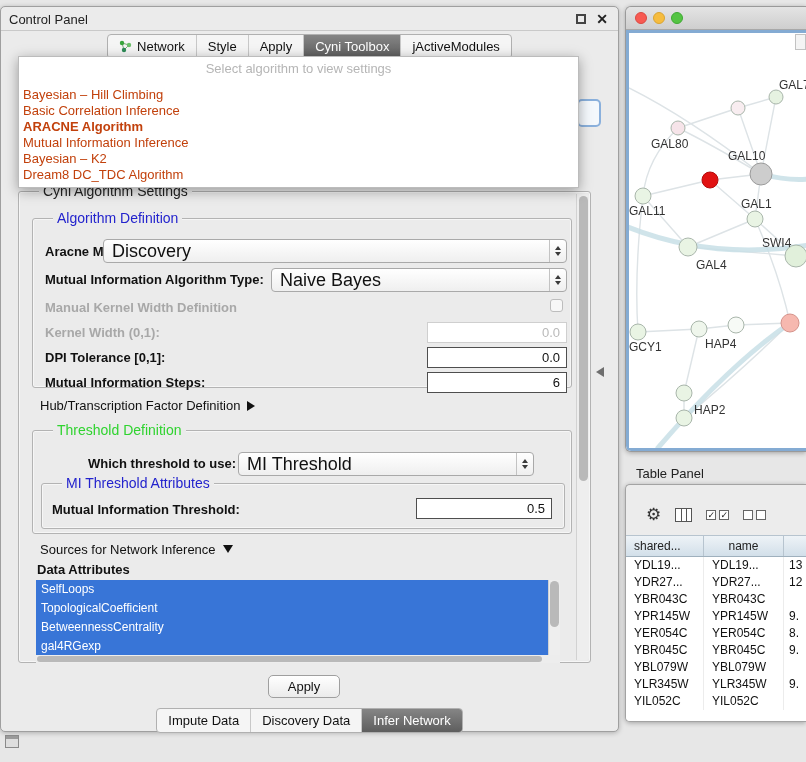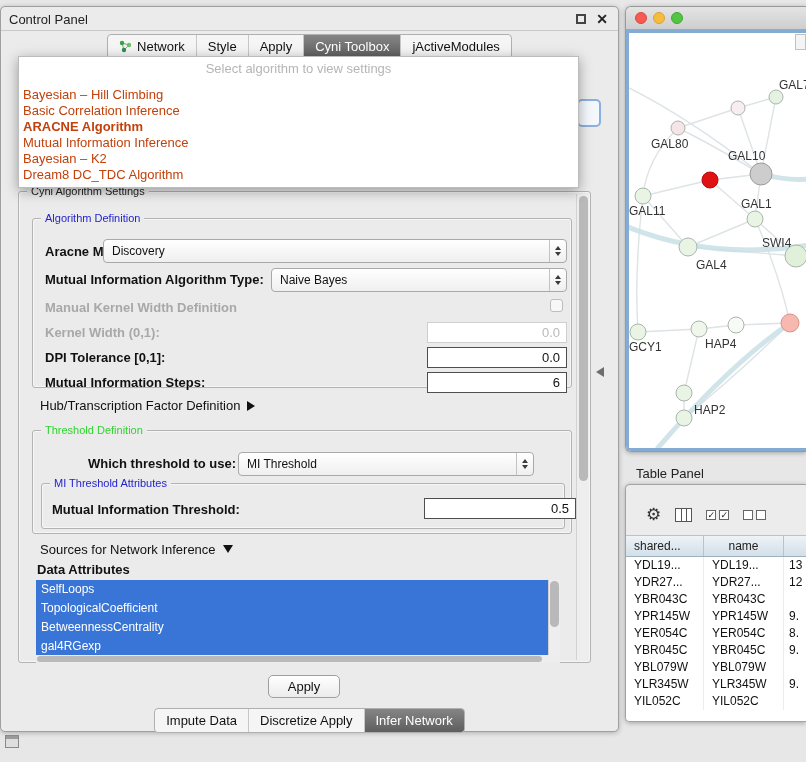"Cyni Algorithm Settings" .group-title { font-size: 11px -> 14px; left: 8px -> 20px }
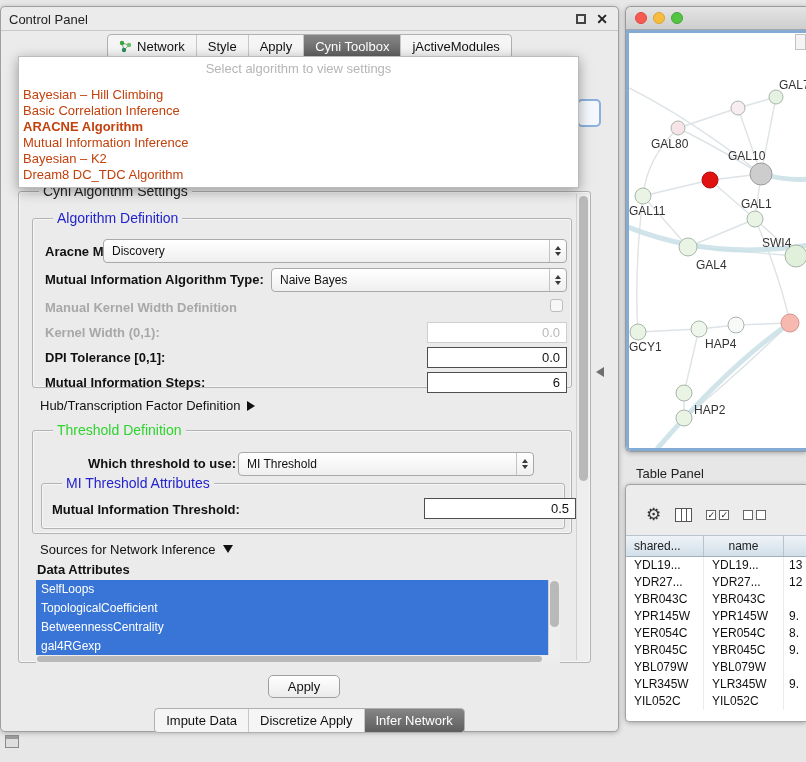"Discovery" .combo-val { font-size: 12px -> 18px }
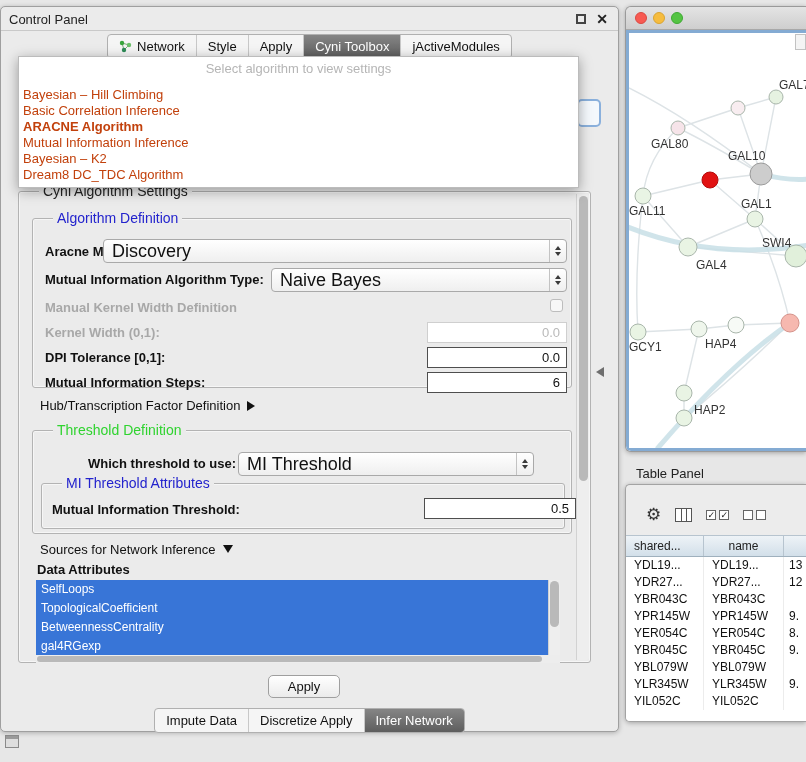"0.5" div.field { left: 382px -> 374px; width: 152px -> 136px }
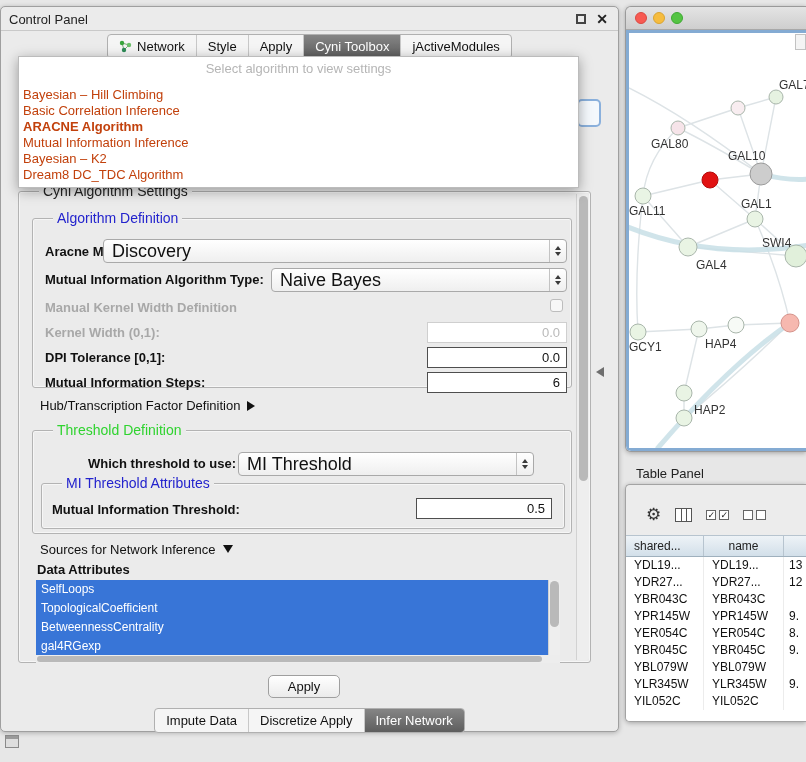"Discretize Apply" span { text: Discretize Apply -> Discovery Data }
